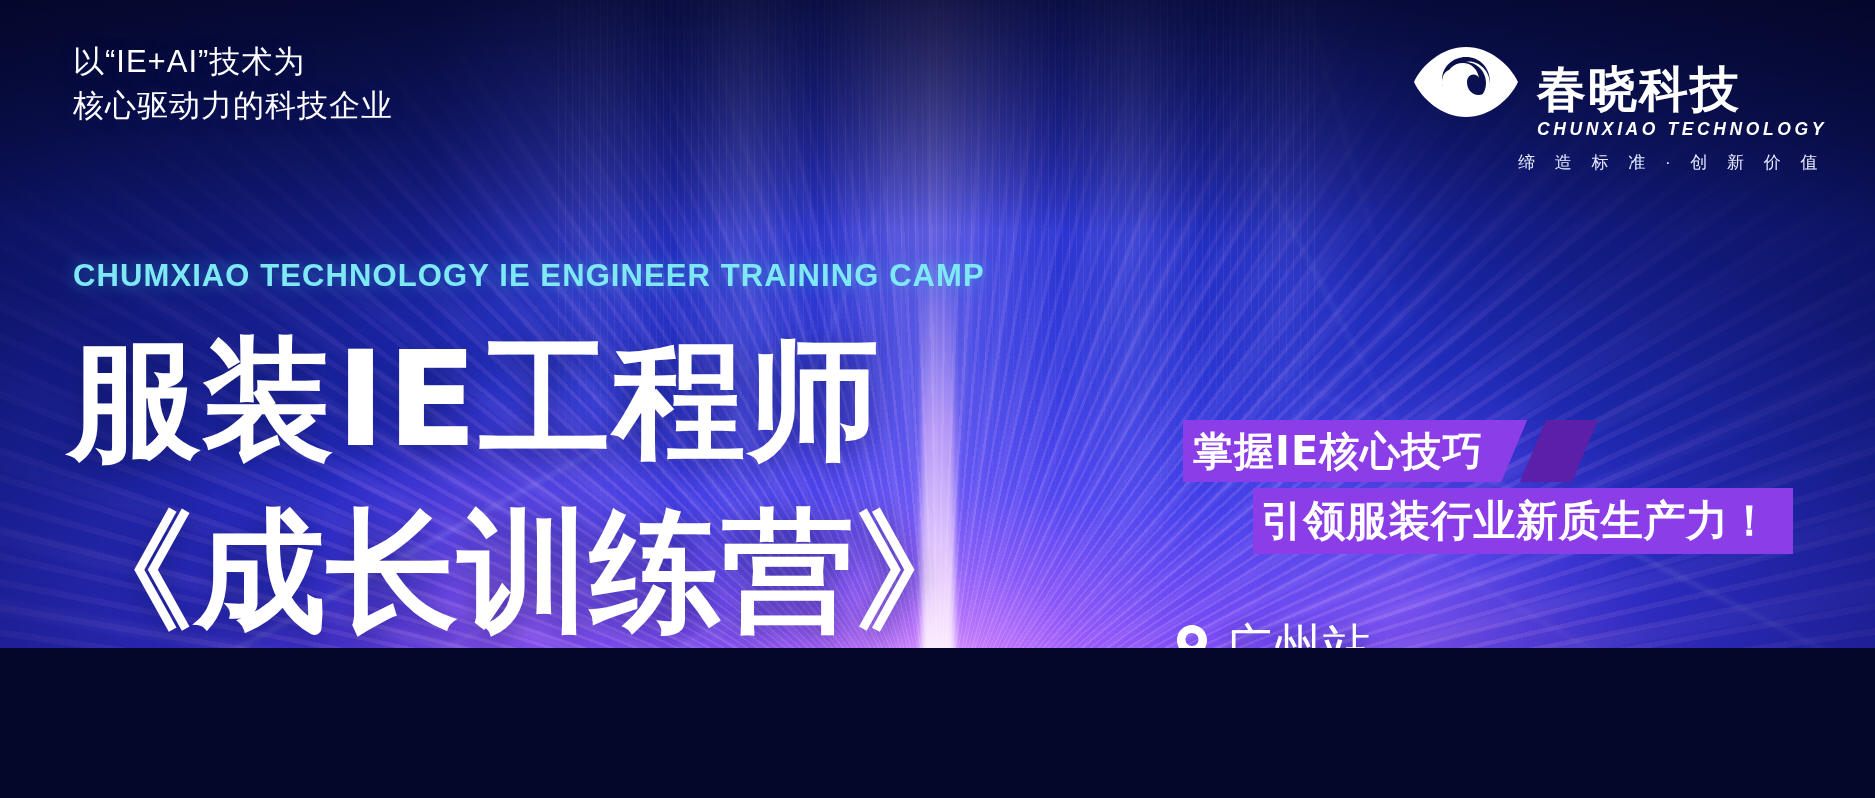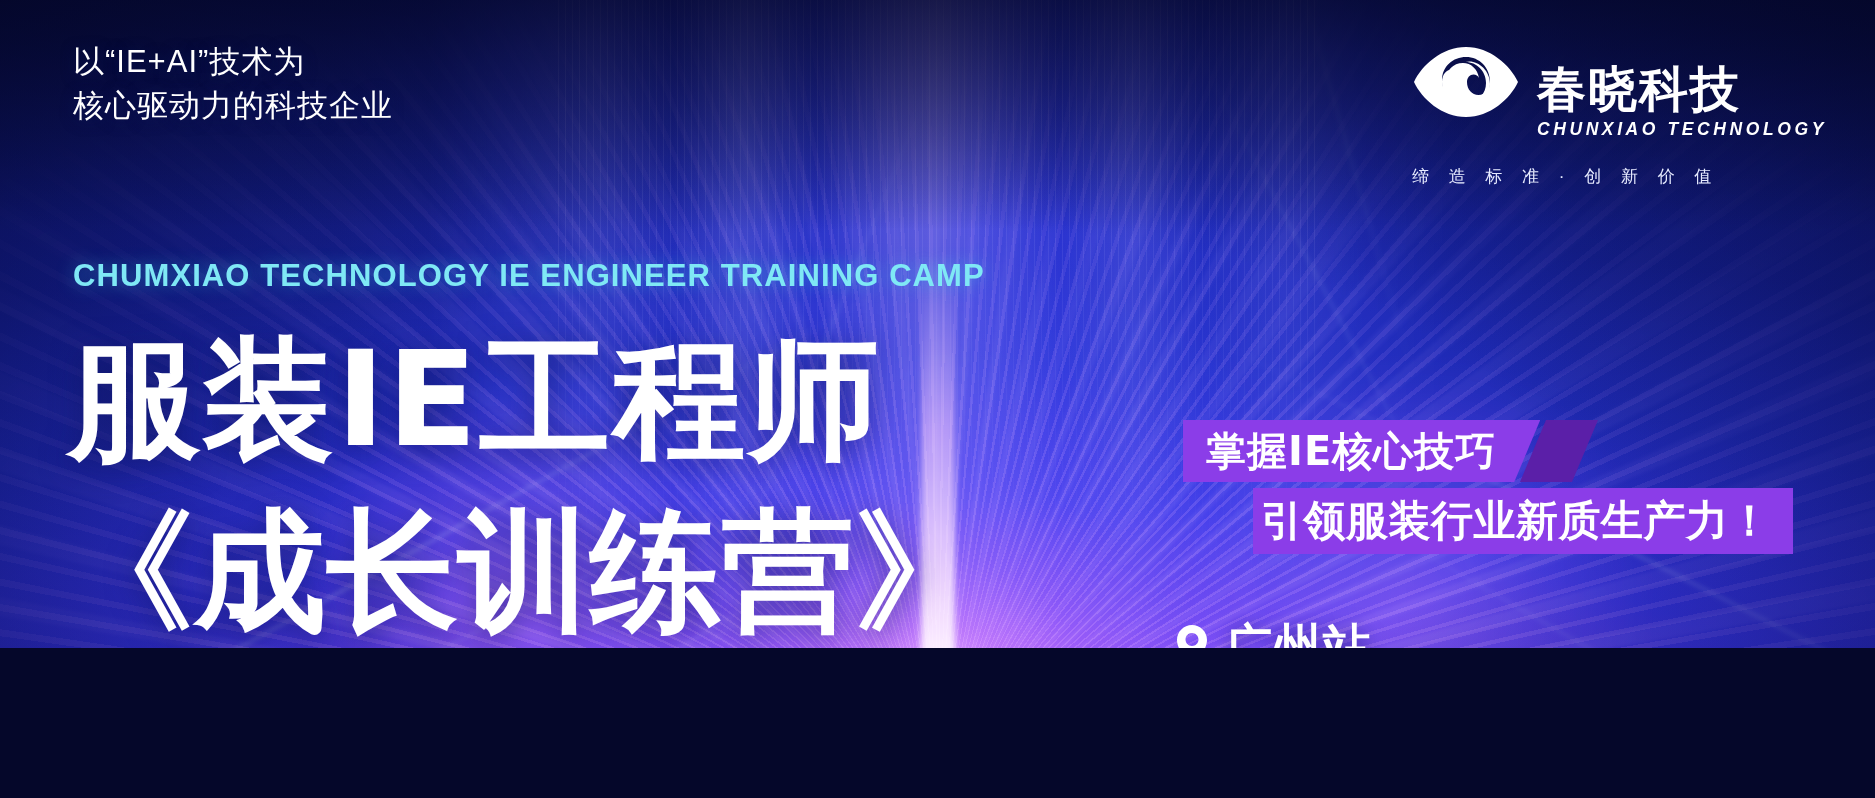"缔 造 标 准 ·" .logo-tag { margin-top: 27px -> 13px; text-align: left -> right }
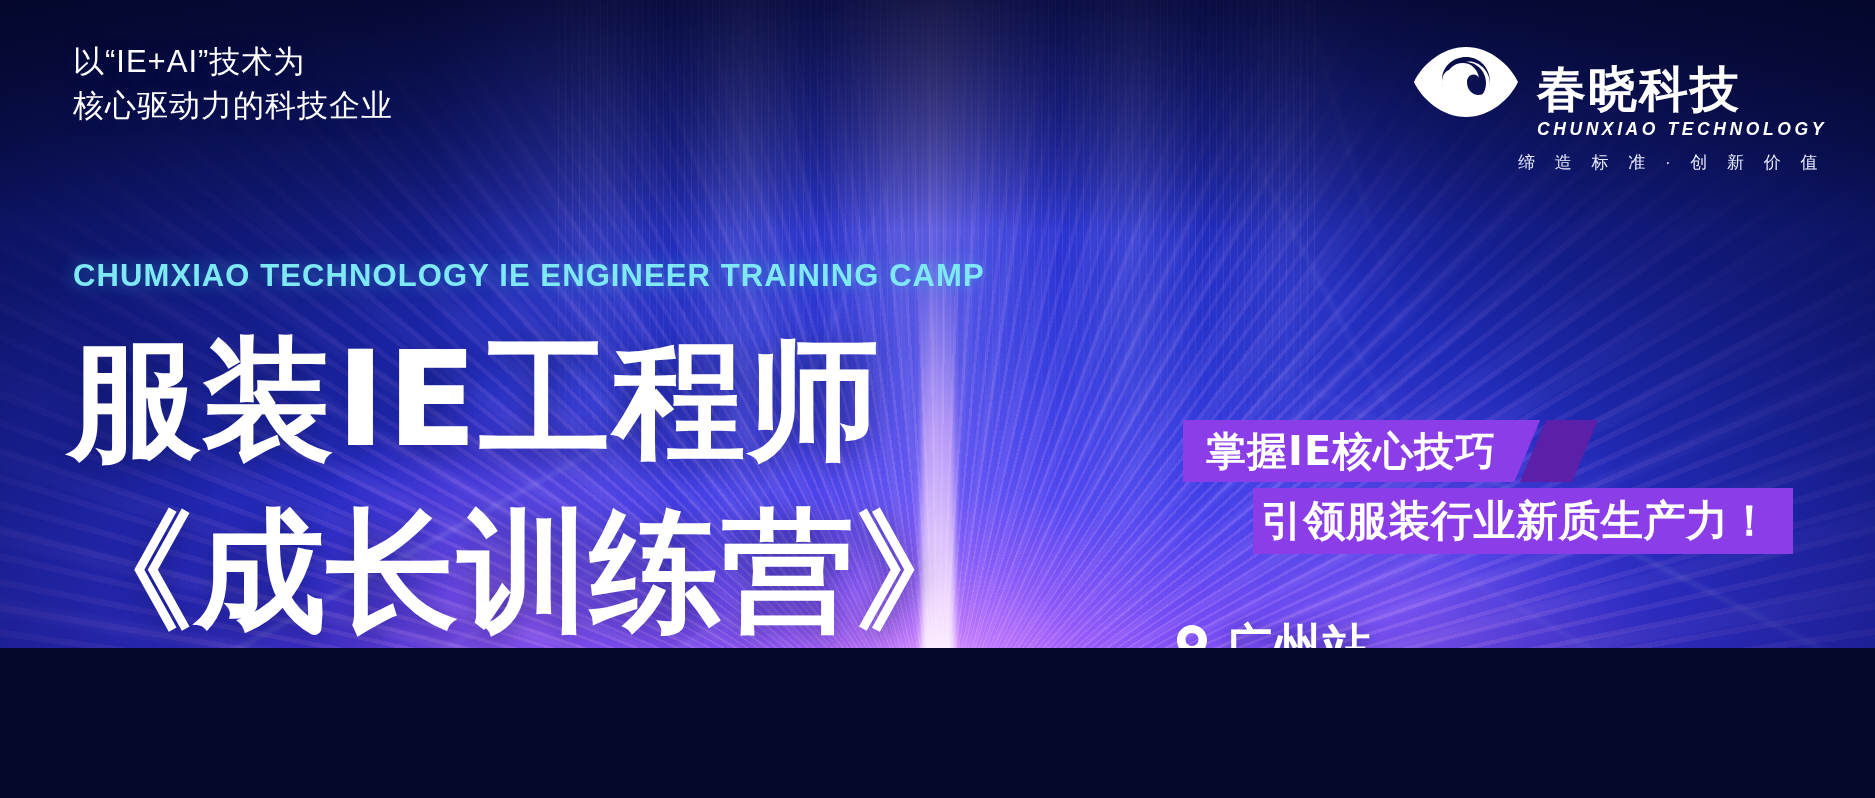"掌握IE核心技巧" .tag-1 { padding: 0 44px 0 23px -> 0 44px 0 10px }
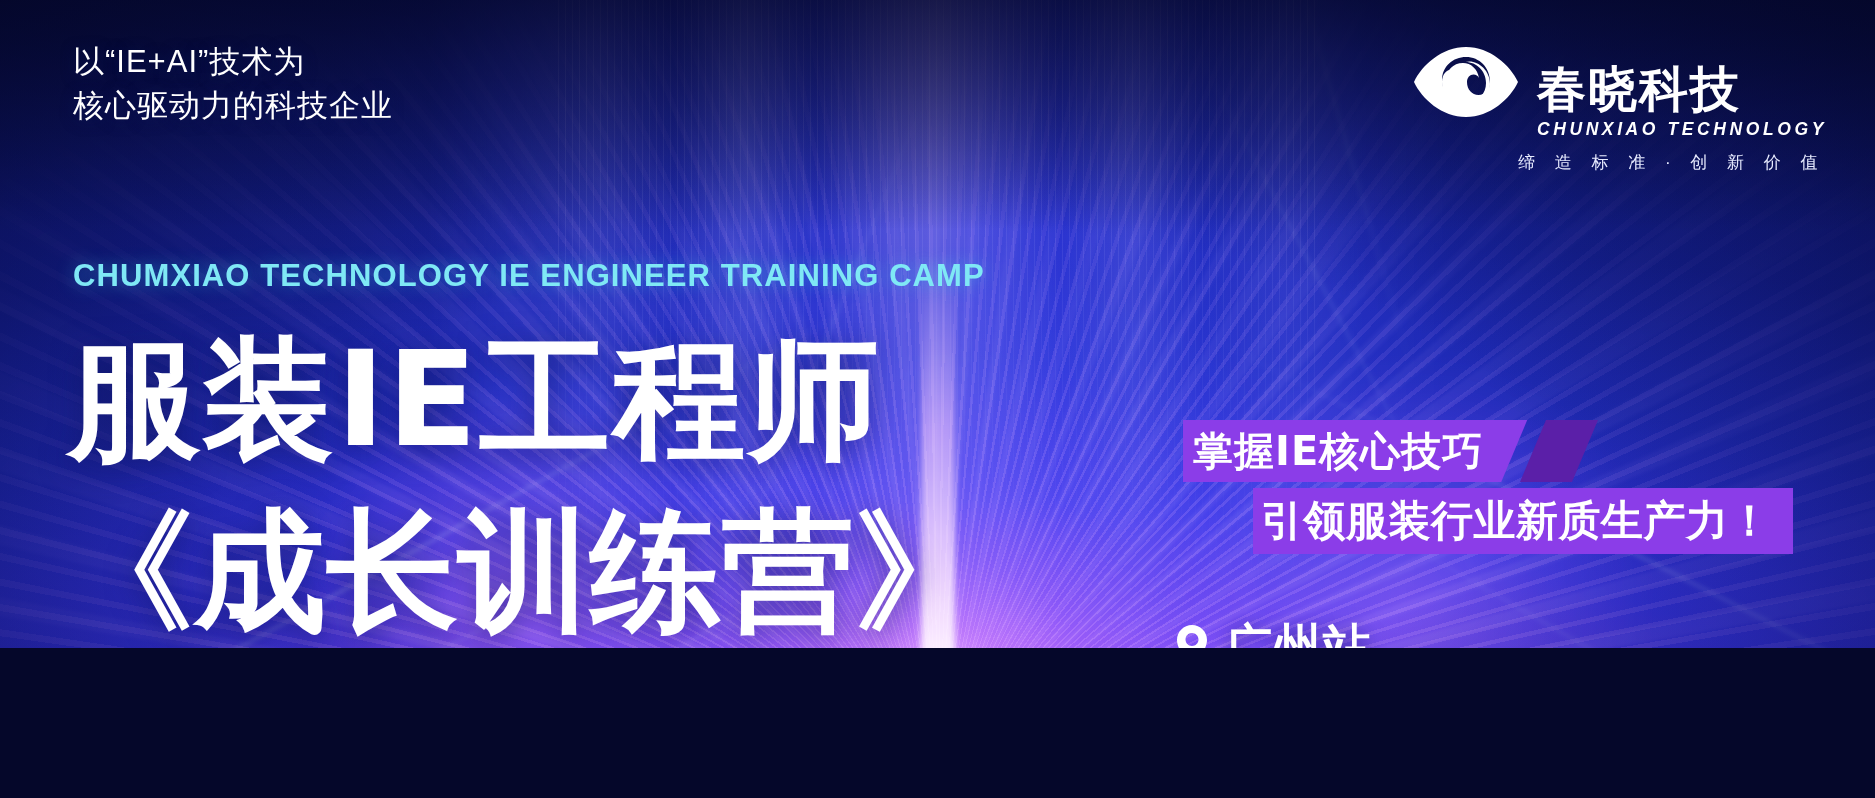"广州站" .location-label { font-weight: bold -> normal }
